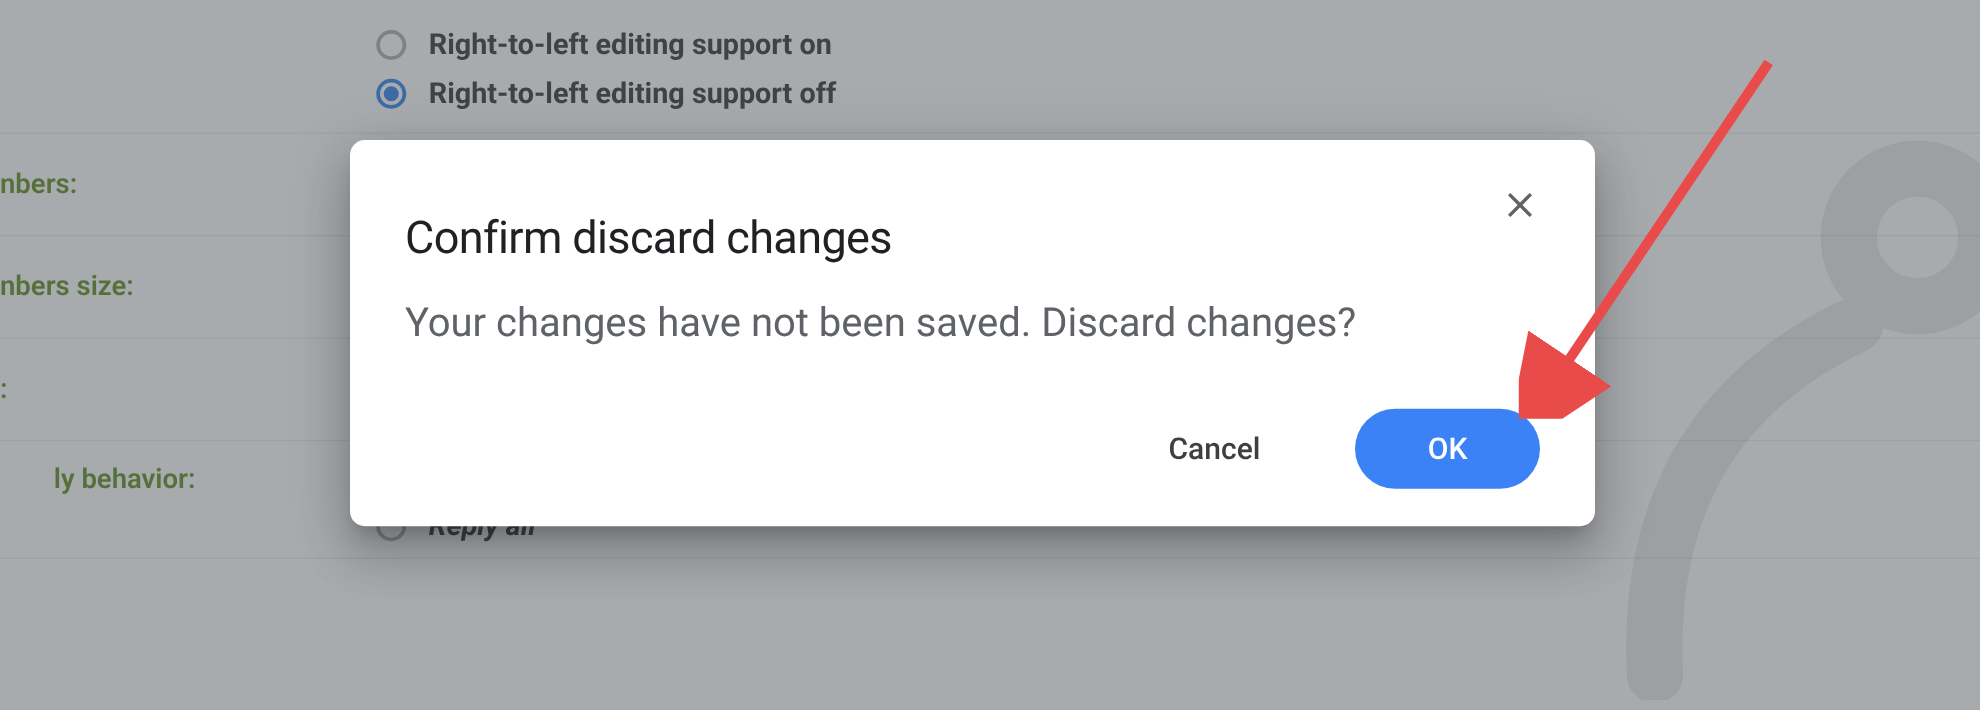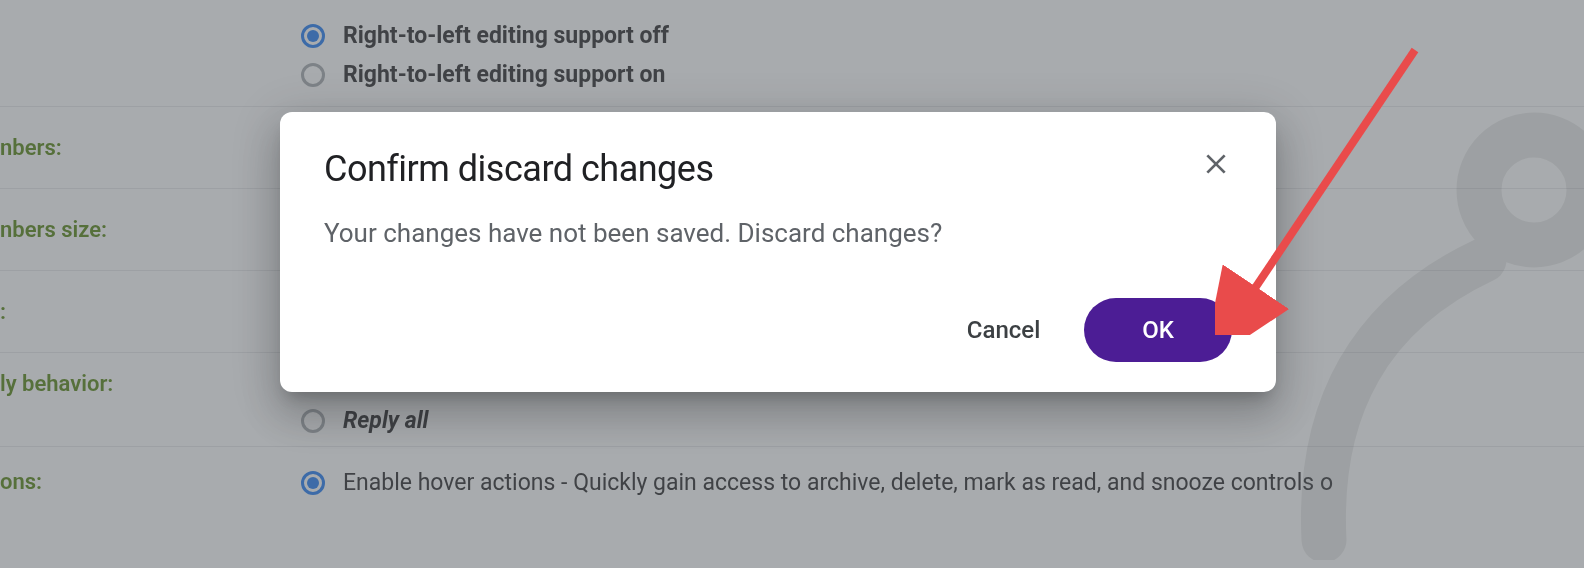"Right-to-left editing support off" div.radio-row { order: before "Right-to-left editing support on" -> after "Right-to-left editing support on" }
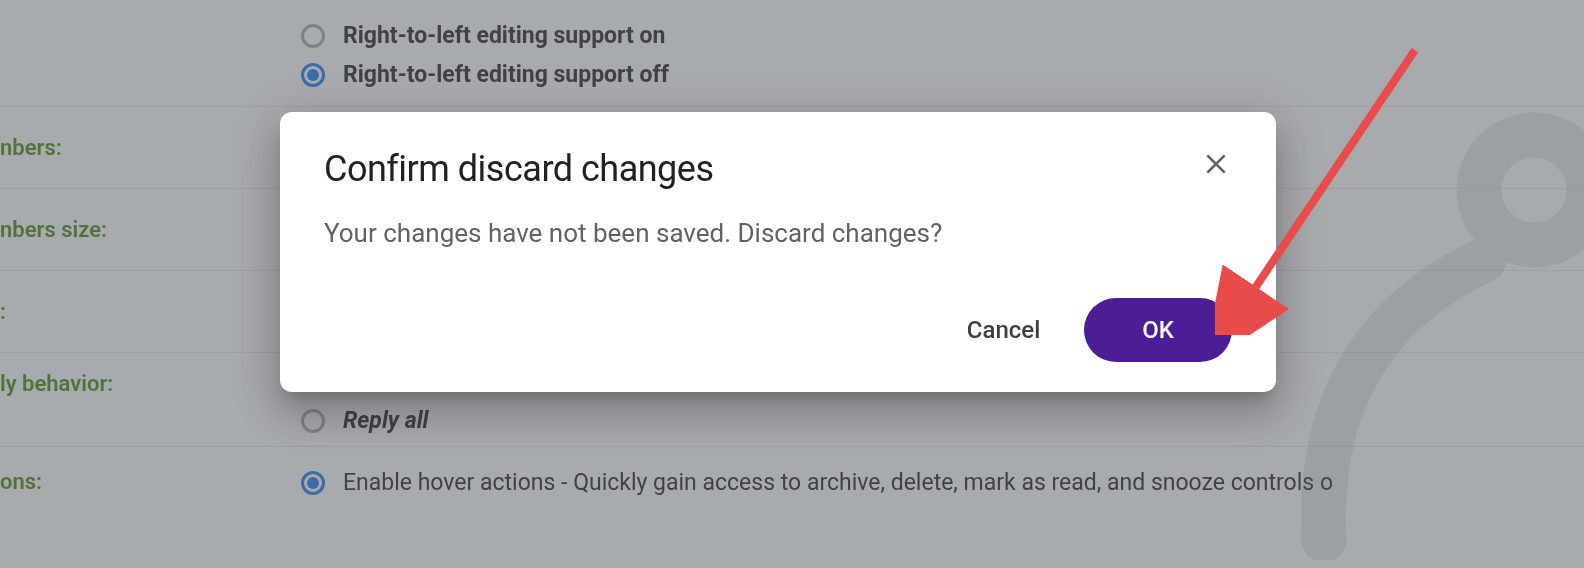"Confirm discard changes" .dialog-title { margin-top: none -> 21px }
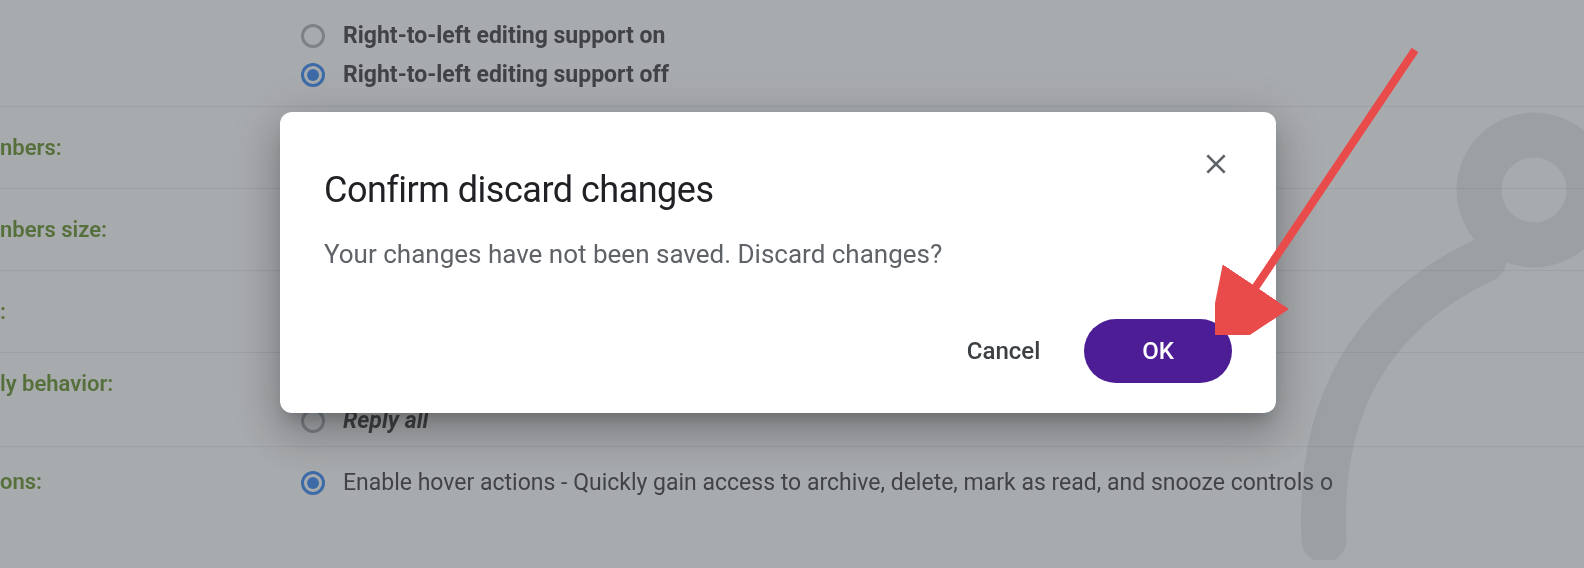"Your changes have not been" .dialog-body { font-size: 26px -> 32px }
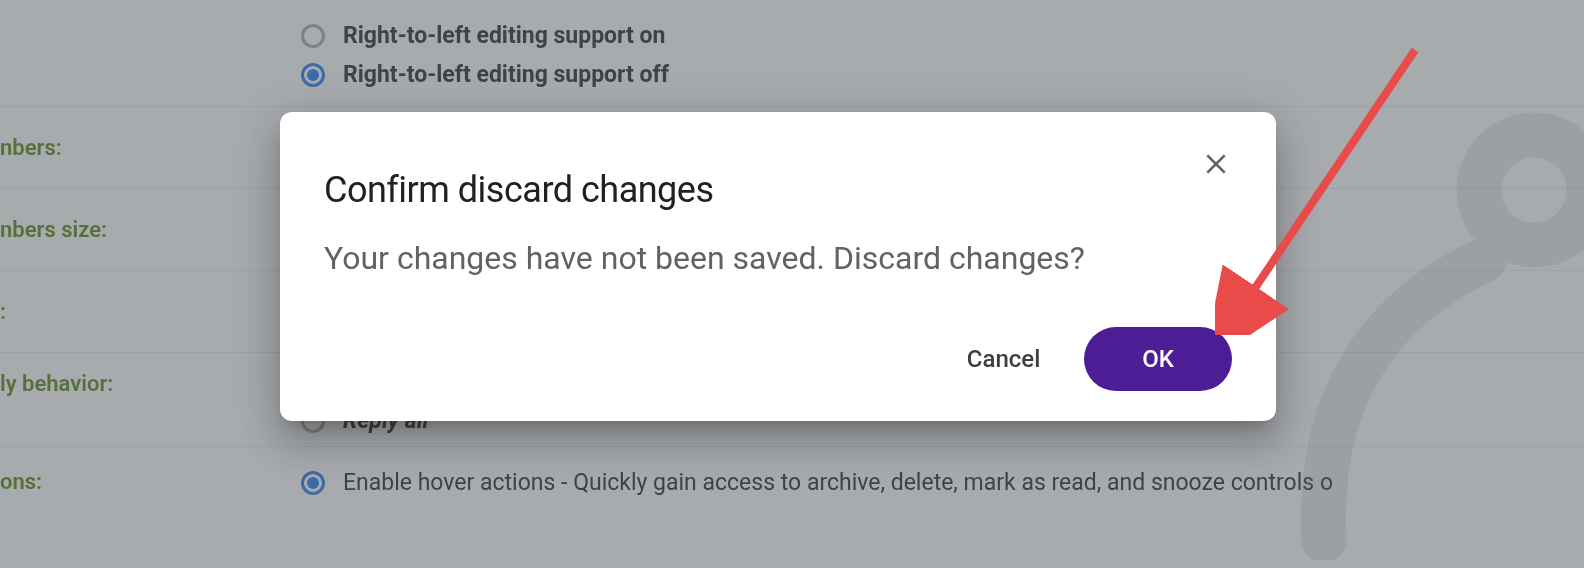"Cancel" .dialog-footer { gap: 24px -> 56px }
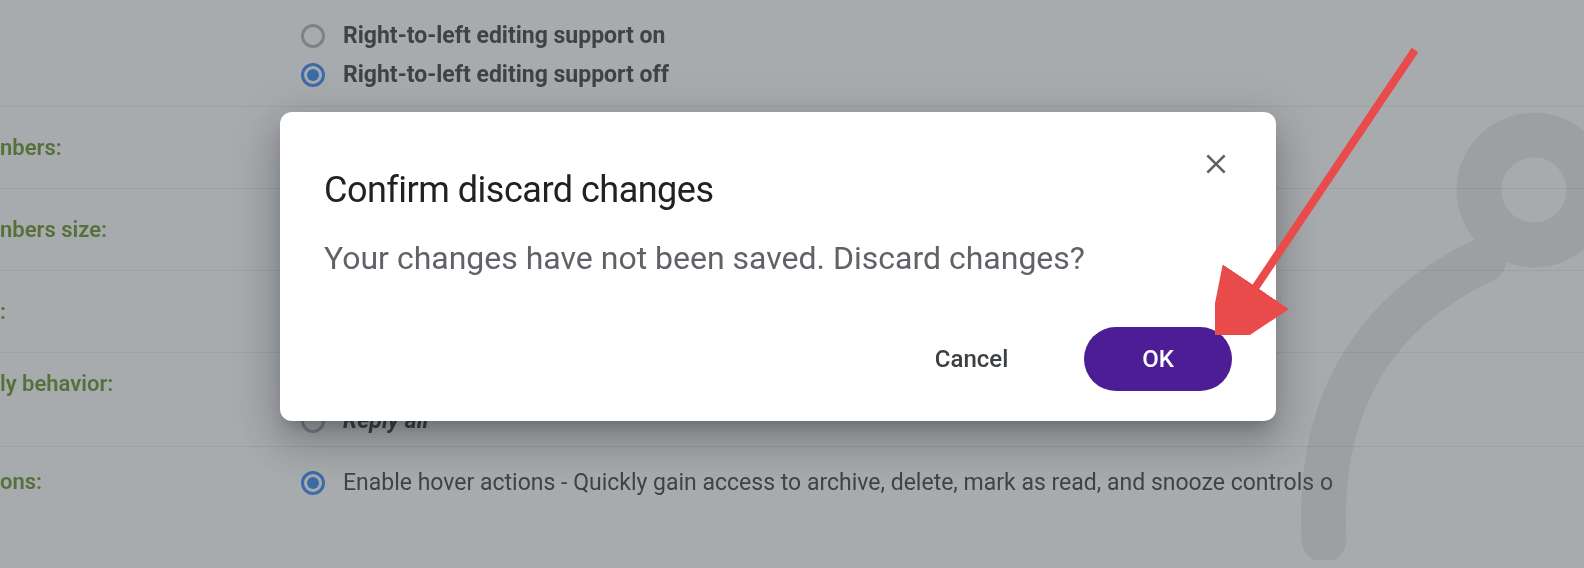"OK" .btn-ok { background: #4c1d95 -> #3b82f6 }
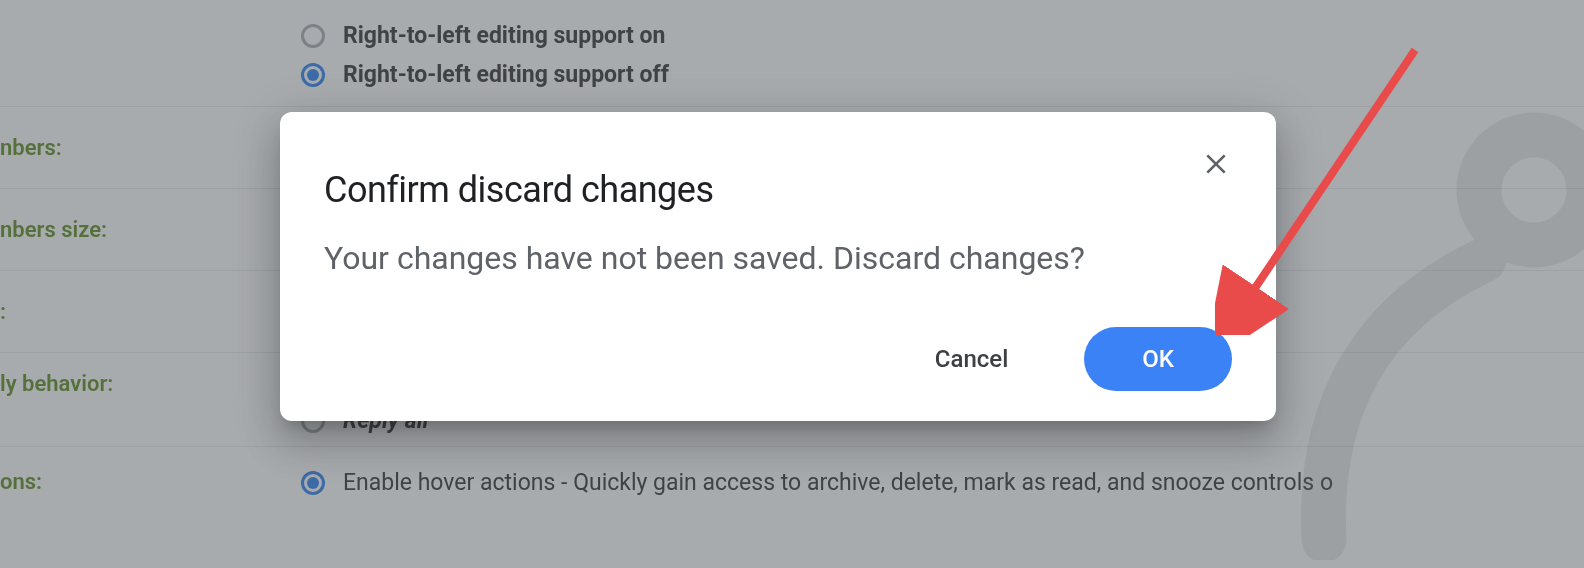"ly behavior:" span.label-only { margin-left: none -> 43px }
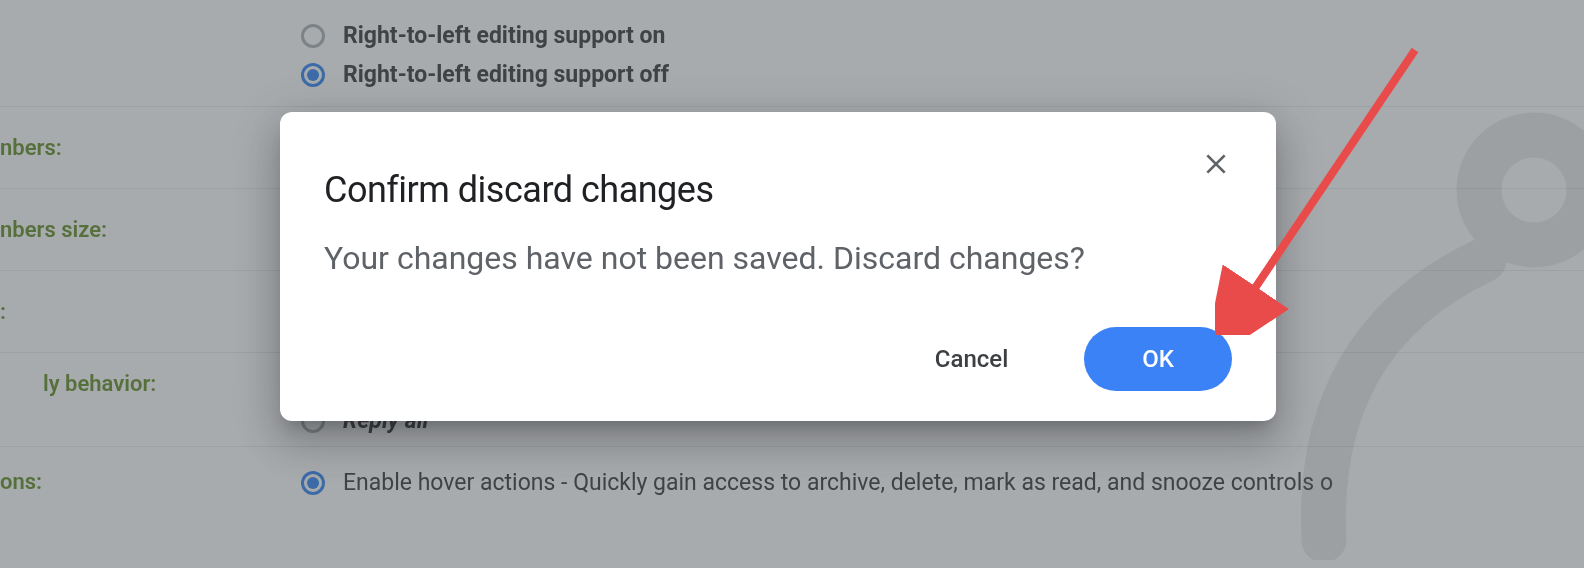"ons:" div.setting-row { html: <div> <div> <span>ons:</span> </div> <div> <div> <div></div> <span> <span>Enable hover actions</span><span> - Quickly gain access to archive, delete, mark as read, and snooze controls o</span> </span> </div> </div> </div> -> none }
